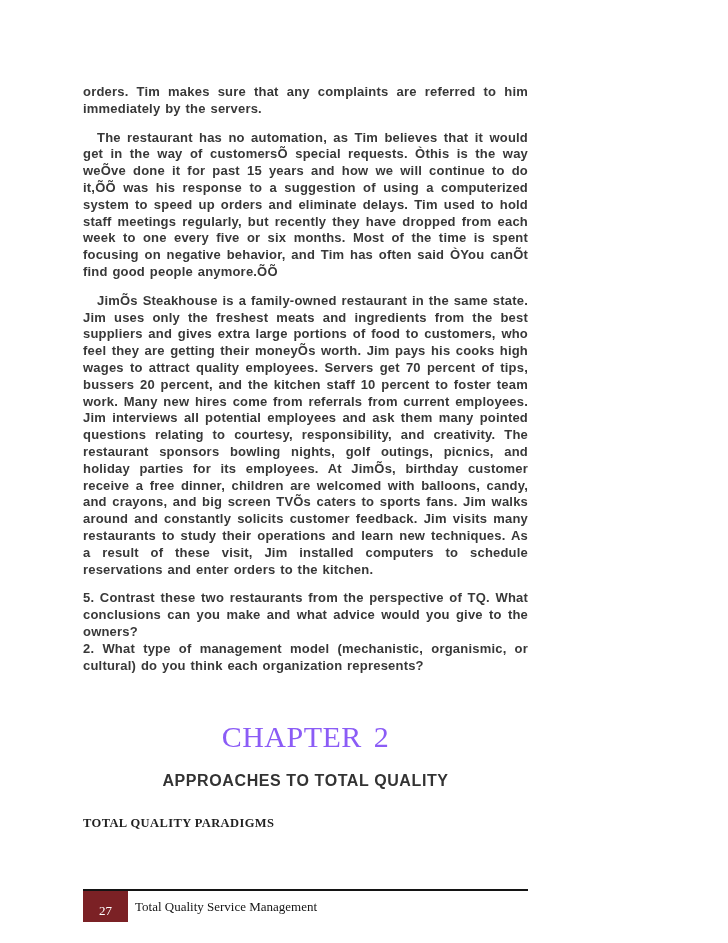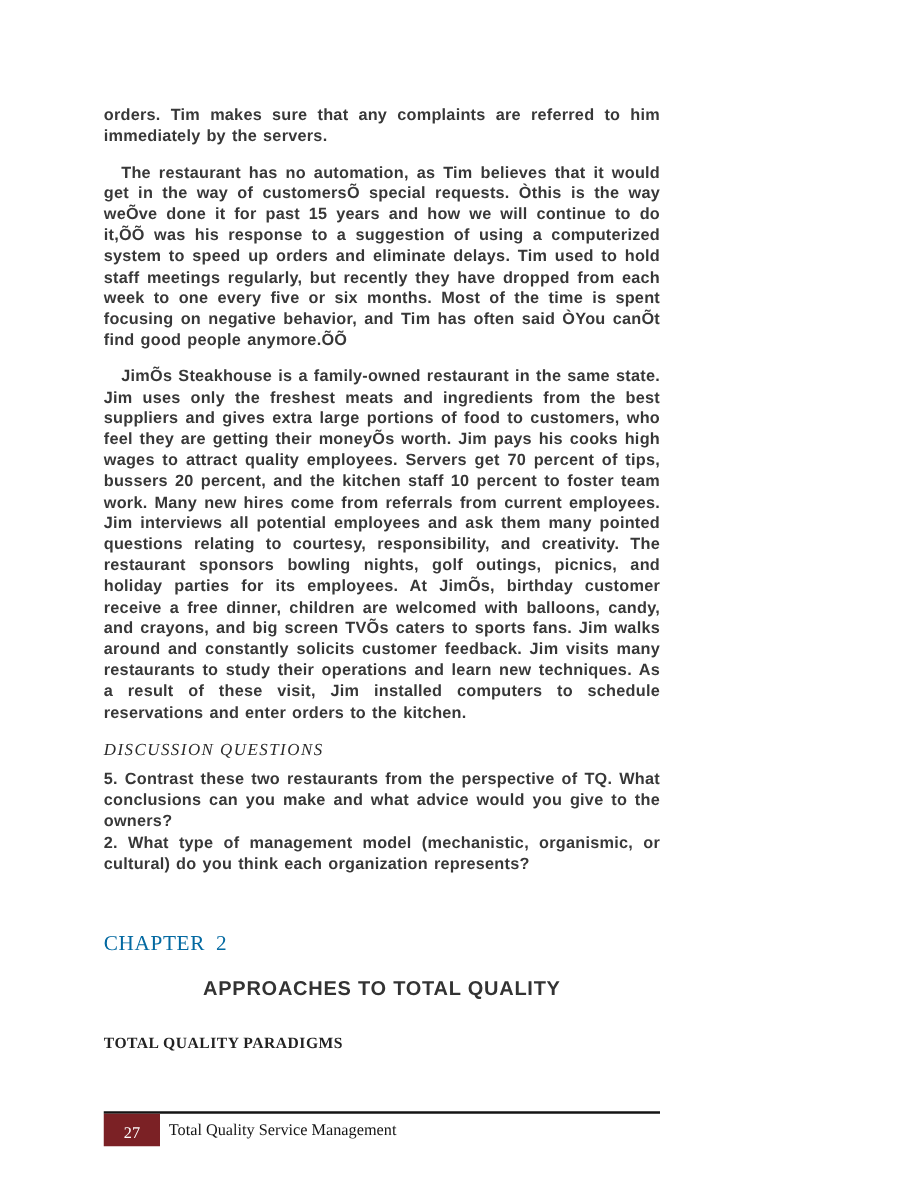"DISCUSSION QUESTIONS" h3.discussion-heading { html: <h3>DISCUSSION QUESTIONS</h3> -> none }
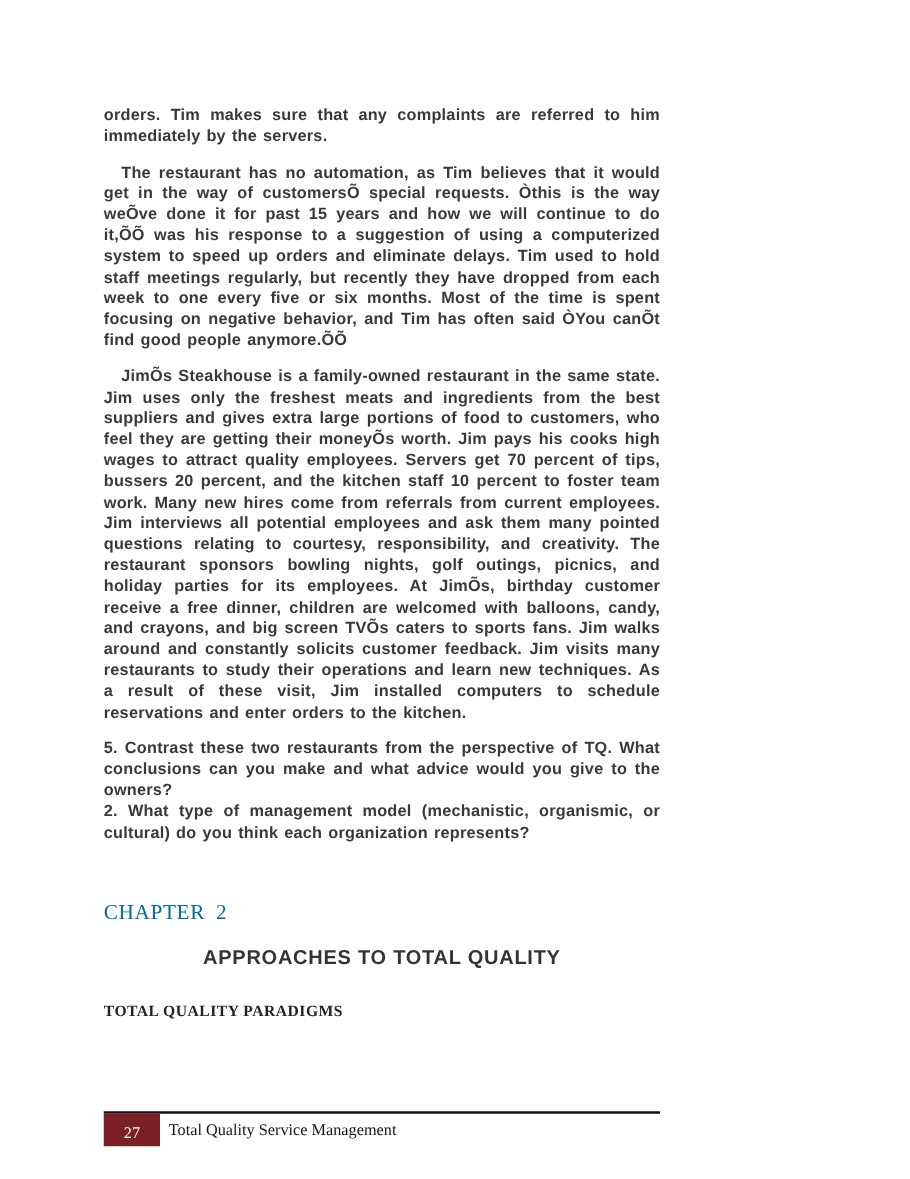"CHAPTER 2" .chapter-title { color: #0369a1 -> #8b5cf6; font-size: 17px -> 30px; text-align: left -> center }
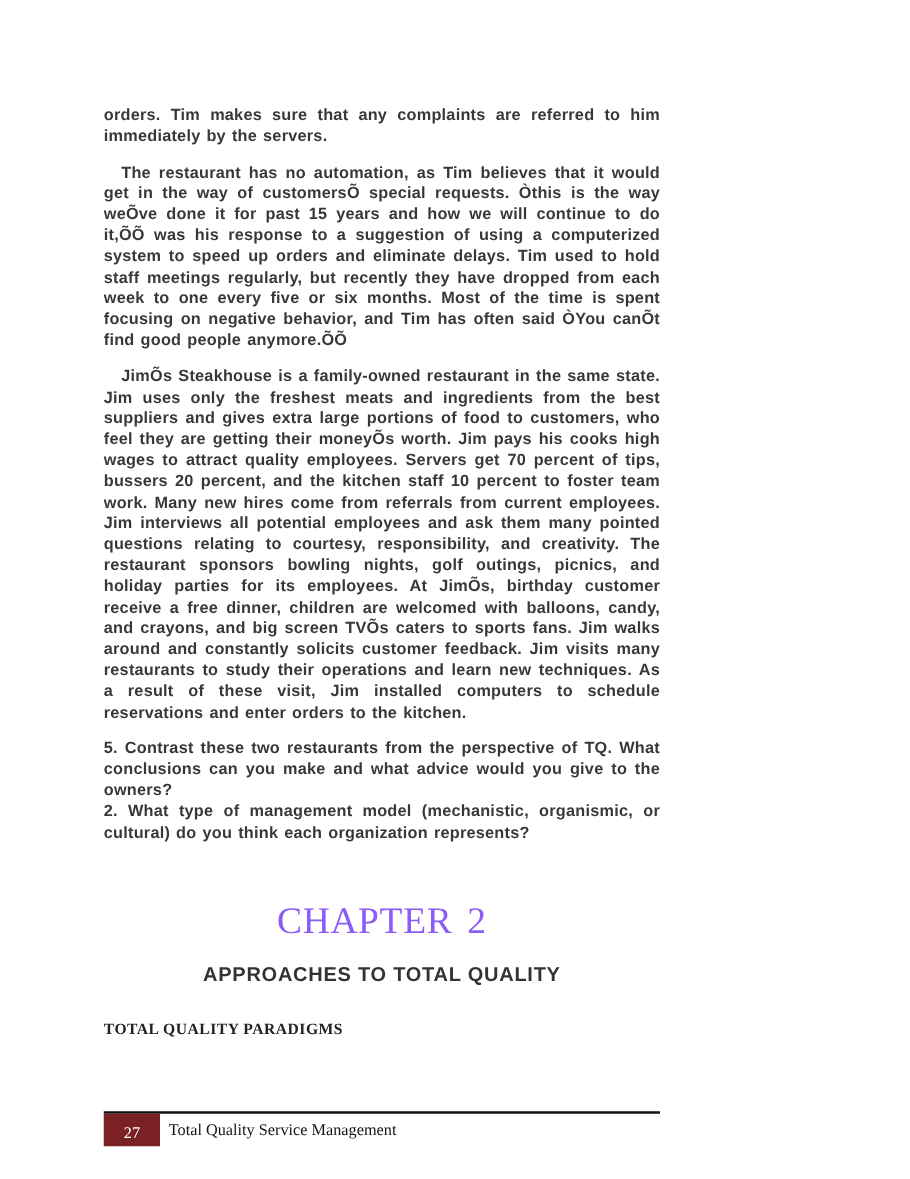"27" .page-number { padding: 6px 16px 2px 16px -> 11px 16px 2px 16px }
